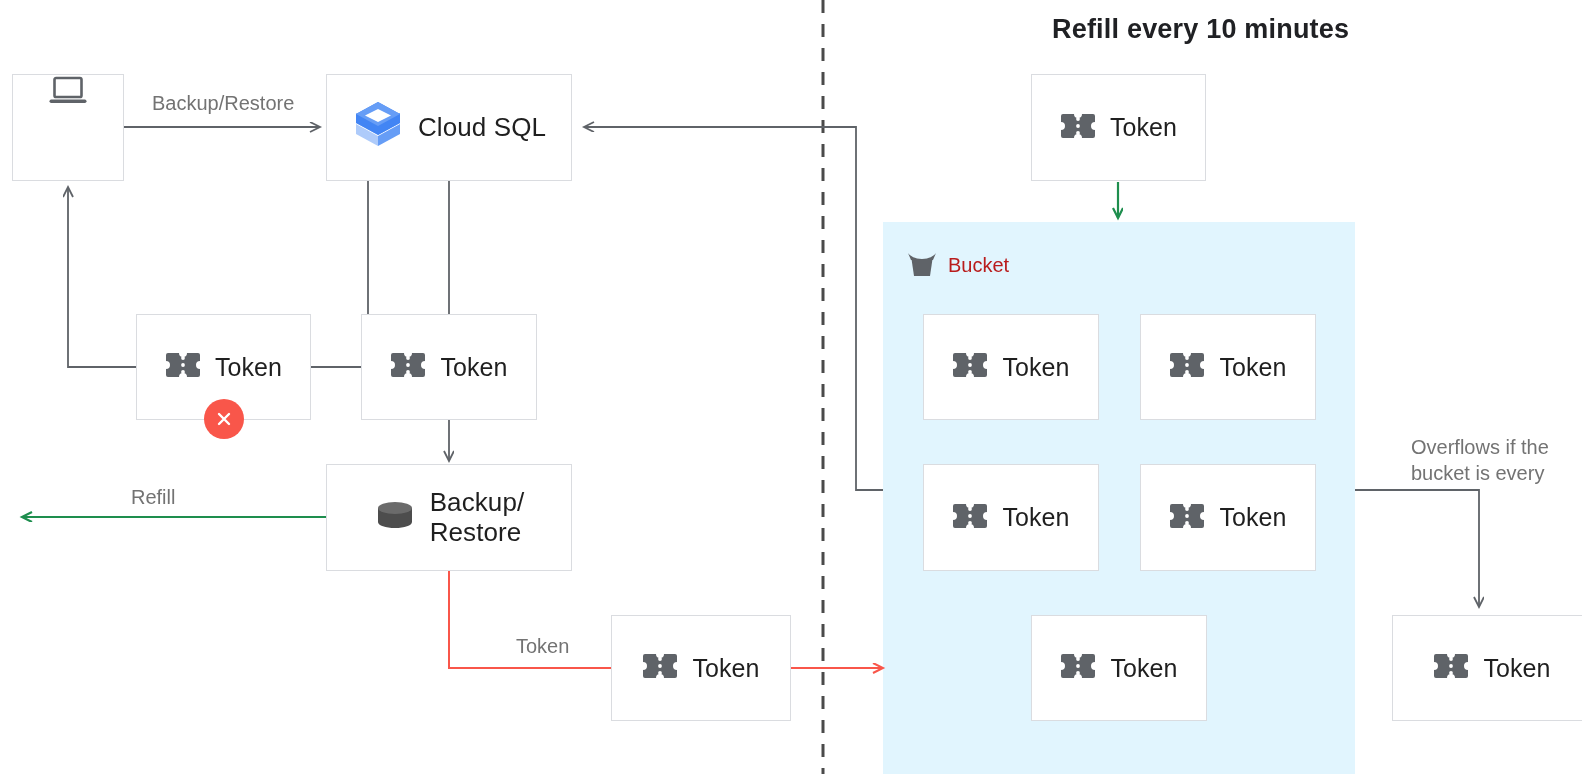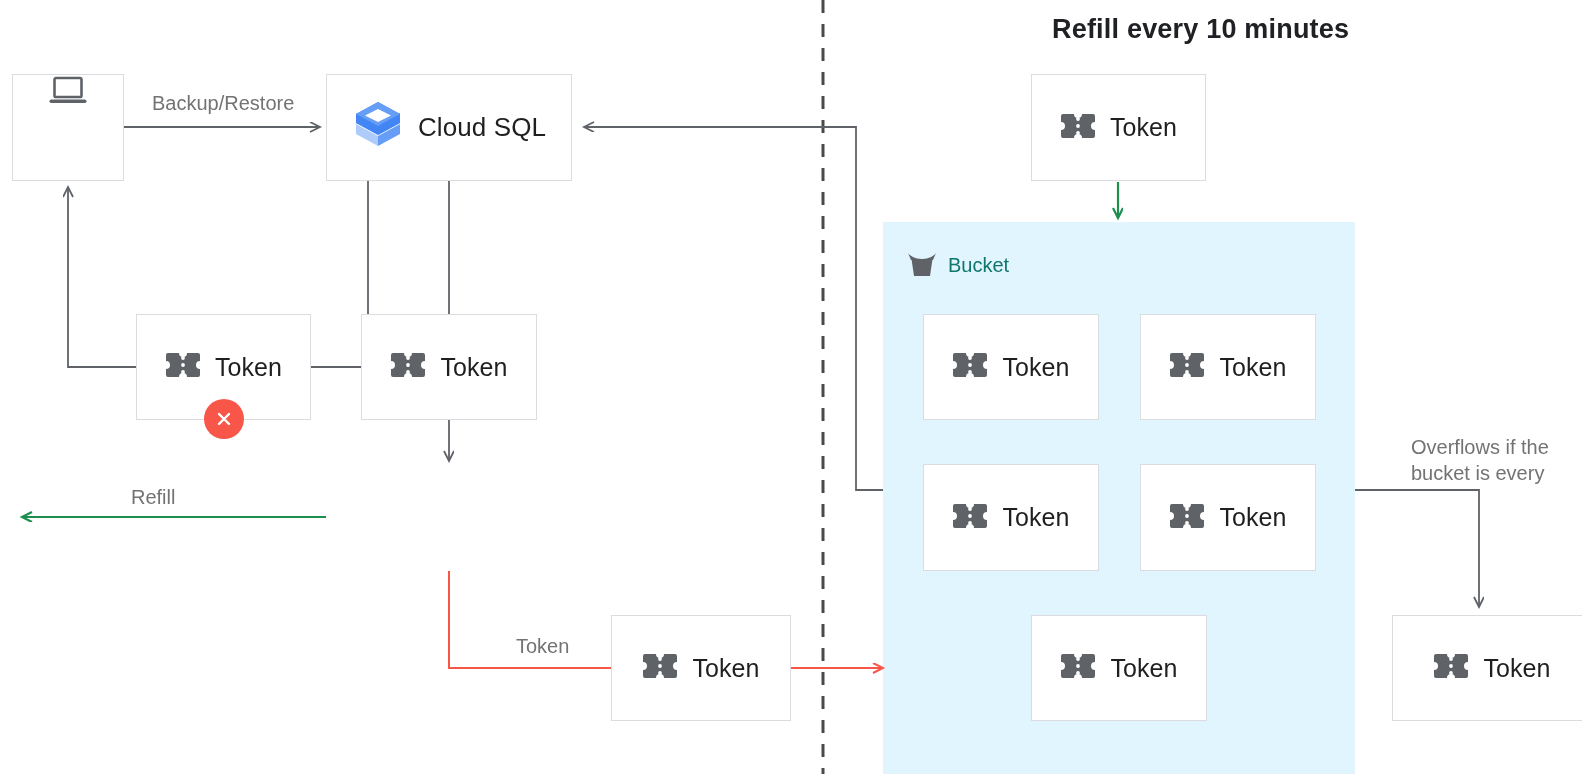"Bucket" .bucket-head-label { color: #0f766e -> #b91c1c }
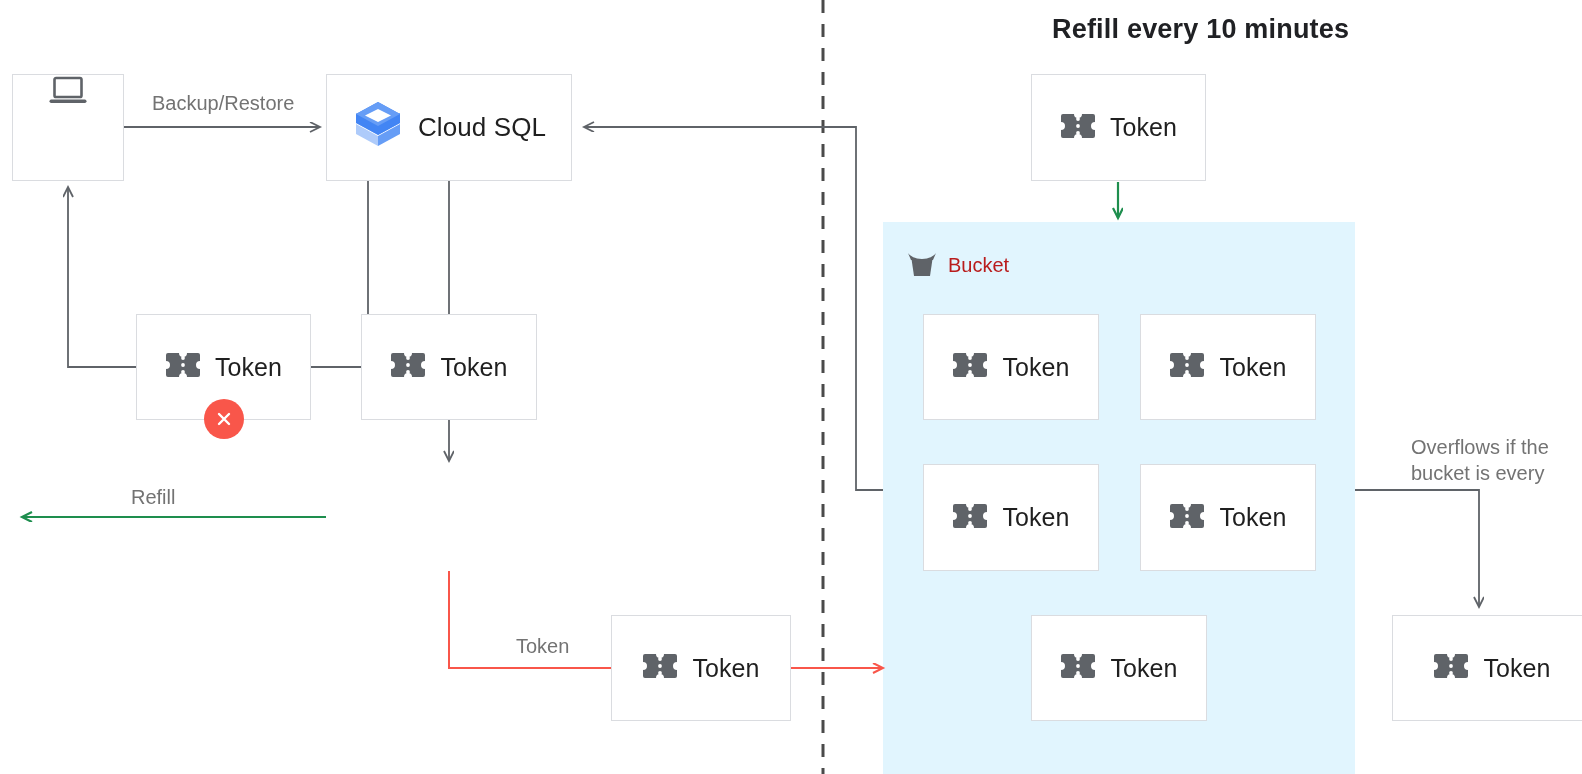"Backup/" div.node { html: none -> <div> <div> <span> <svg> <path></path> <ellipse></ellipse> </svg> </span> <span>Backup/ Restore</span> </div> </div> }
